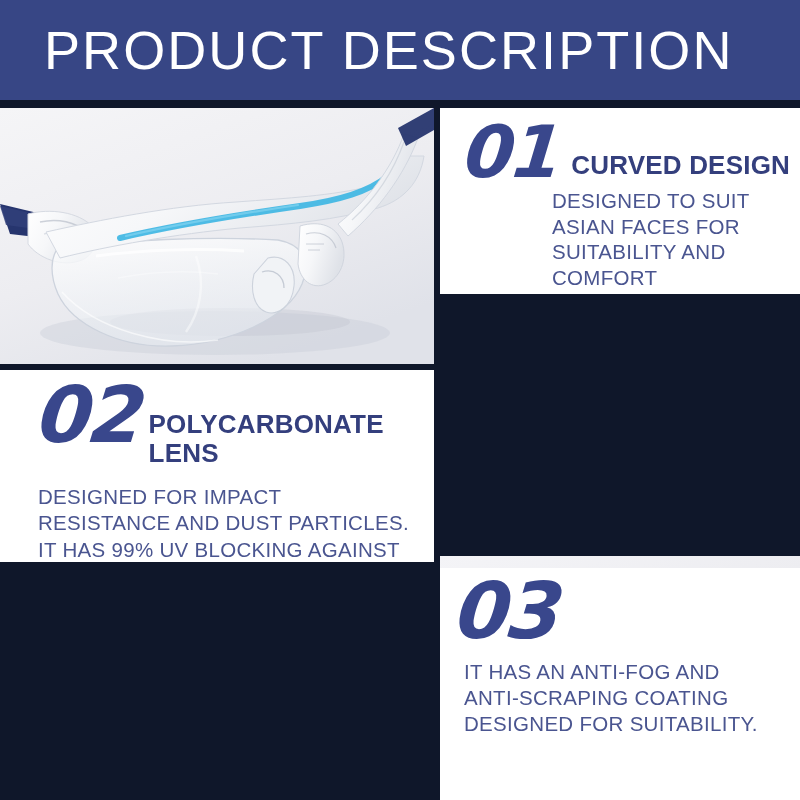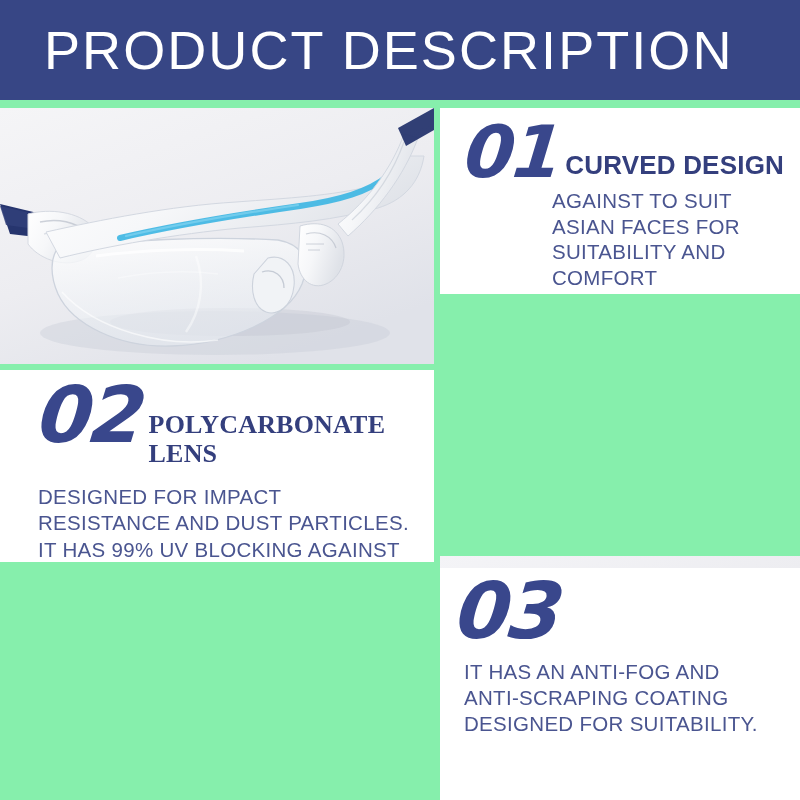"PRODUCT DESCRIPTION" .page { background: #86efac -> #0f172a }
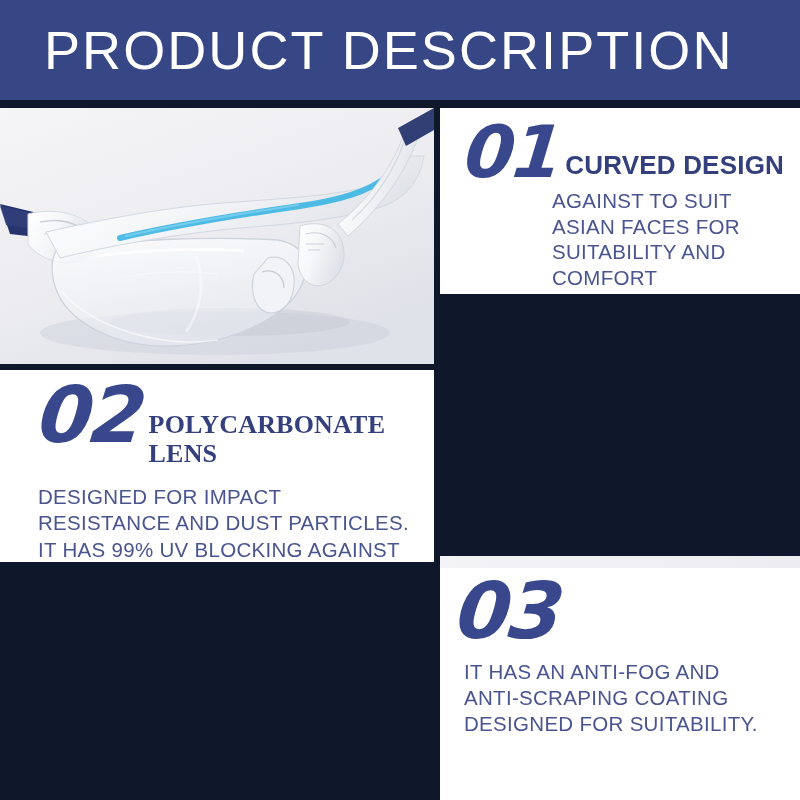"CURVED DESIGN" .b1 .headline { margin: 30px 0 0 7px -> 30px 0 0 13px }
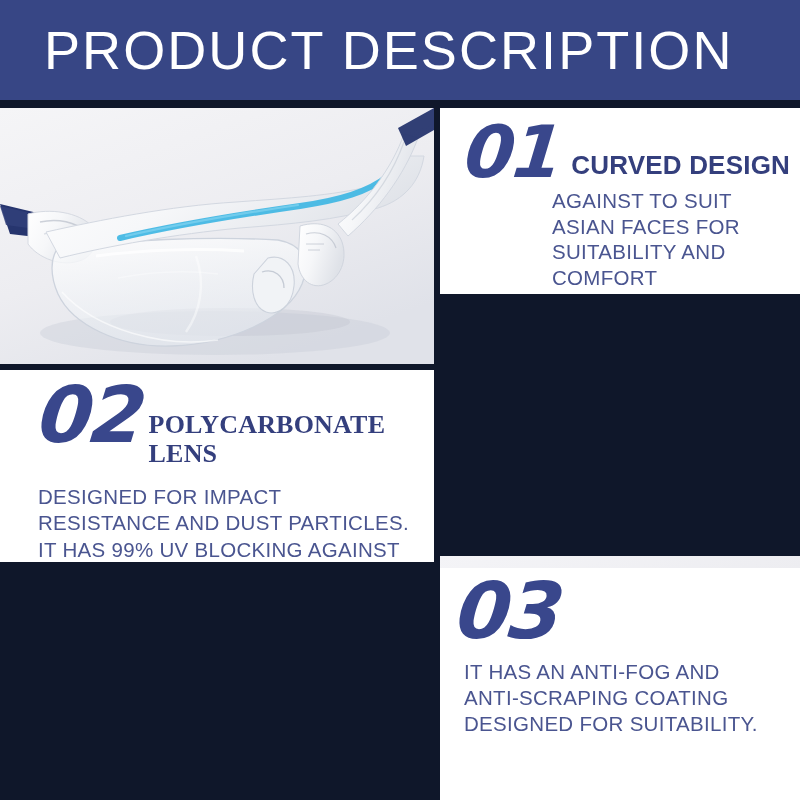"AGAINST TO SUIT ASIAN FACES" div.bodytext { text: AGAINST -> DESIGNED }
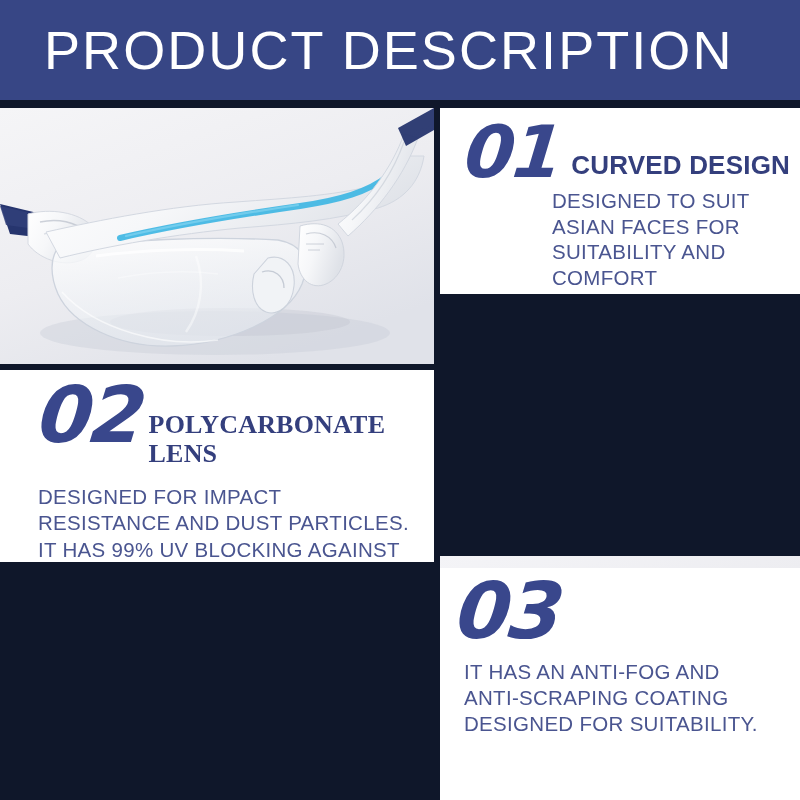"POLYCARBONATE LENS" .b2 .headline { font-family: Liberation Serif, serif -> none }
